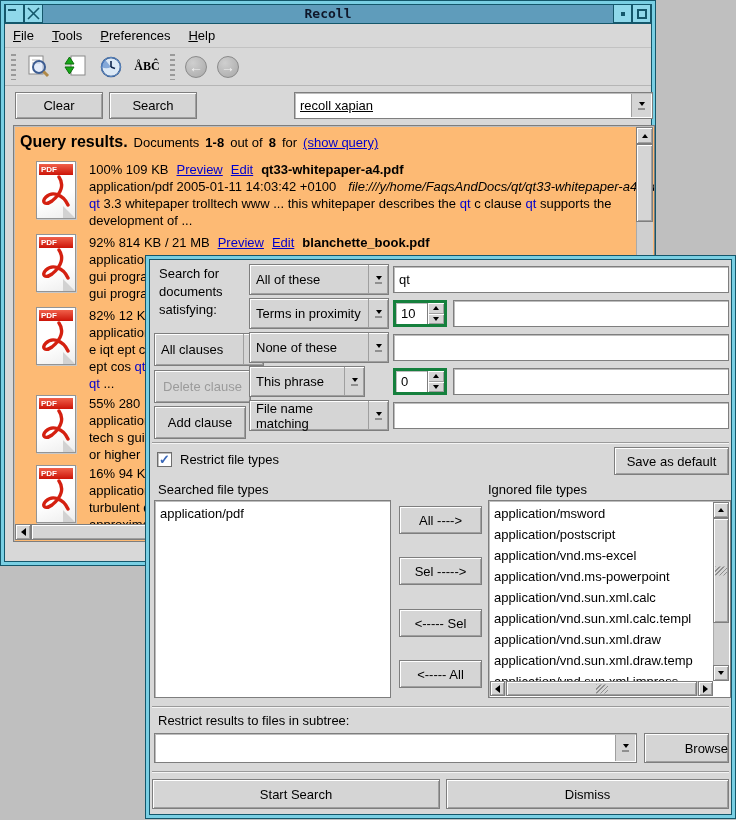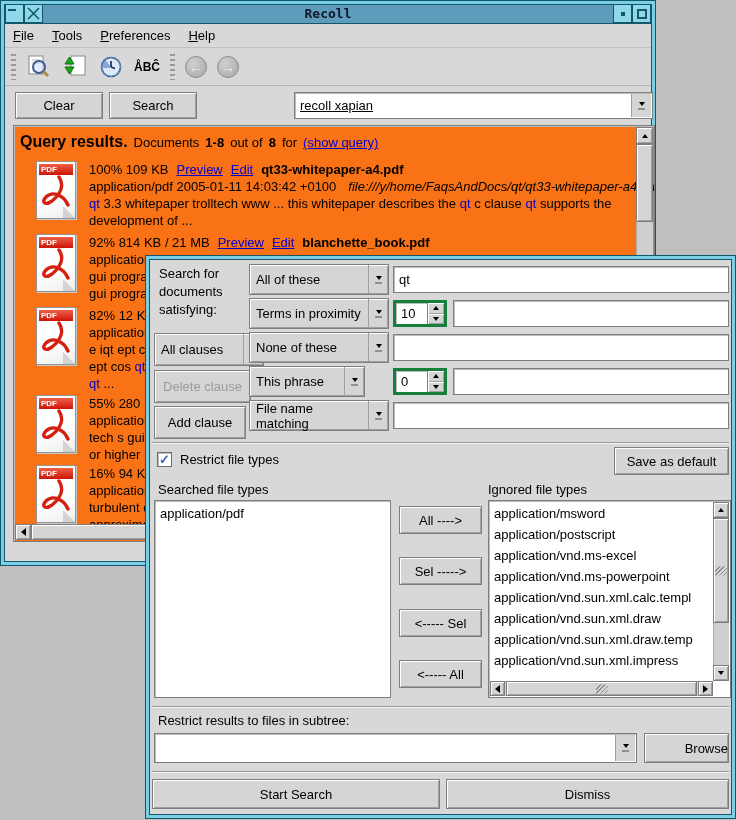"ÅBĈ" .tb-ico { font-family: none -> Liberation Serif, serif }
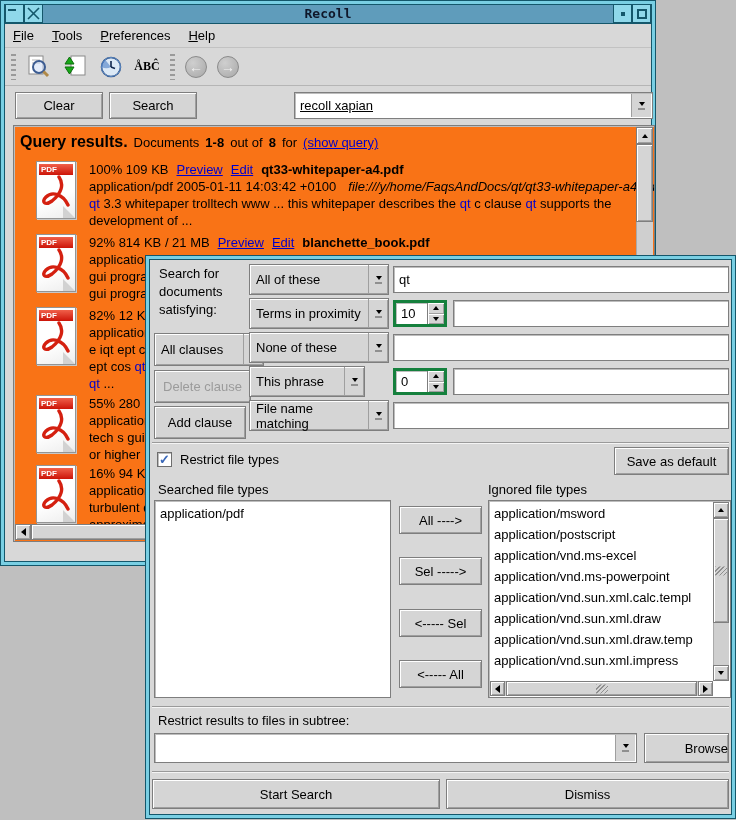"Query results." .results { background: #f97316 -> #fdba74 }
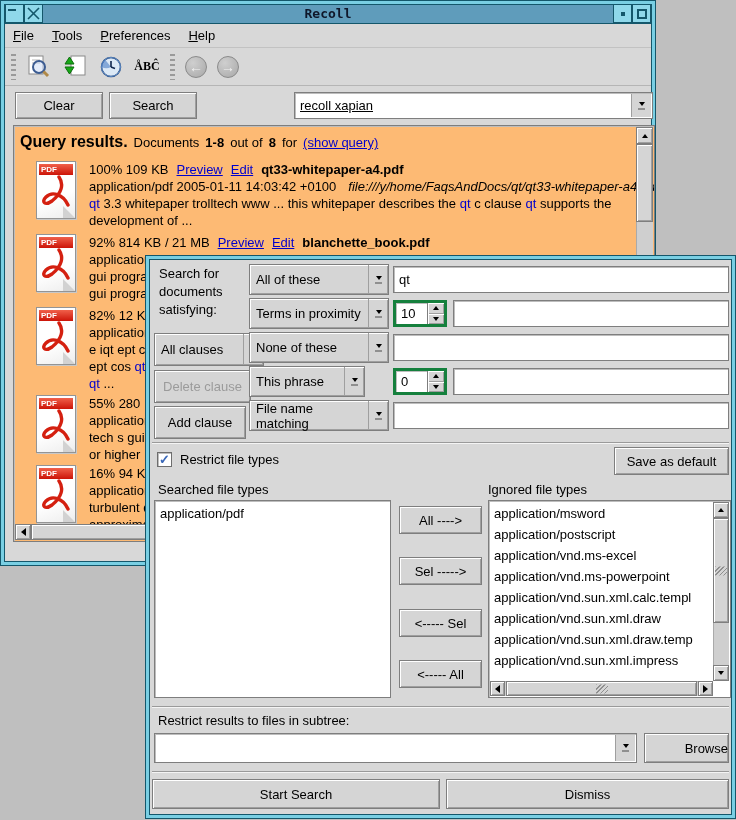"application/vnd.sun.xml.calc" div.list-item { html: none -> <div>application/vnd.sun.xml.calc</div> }
